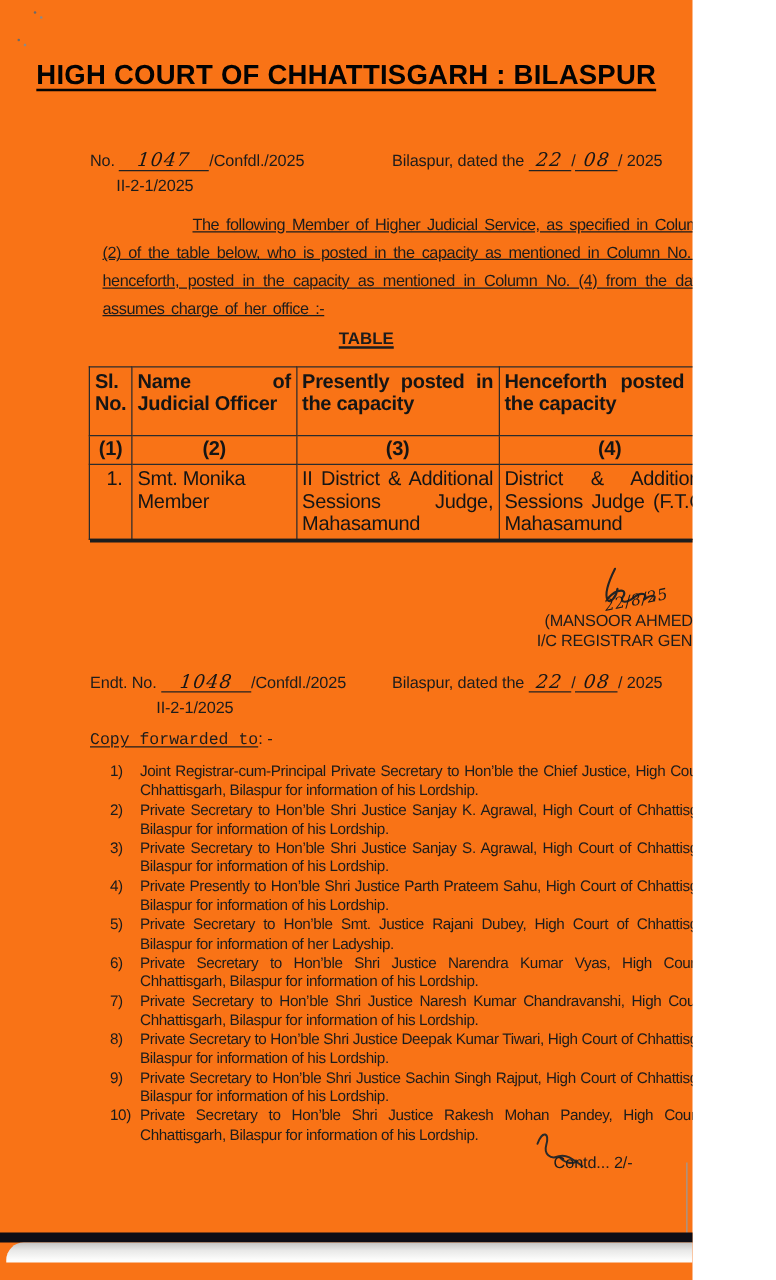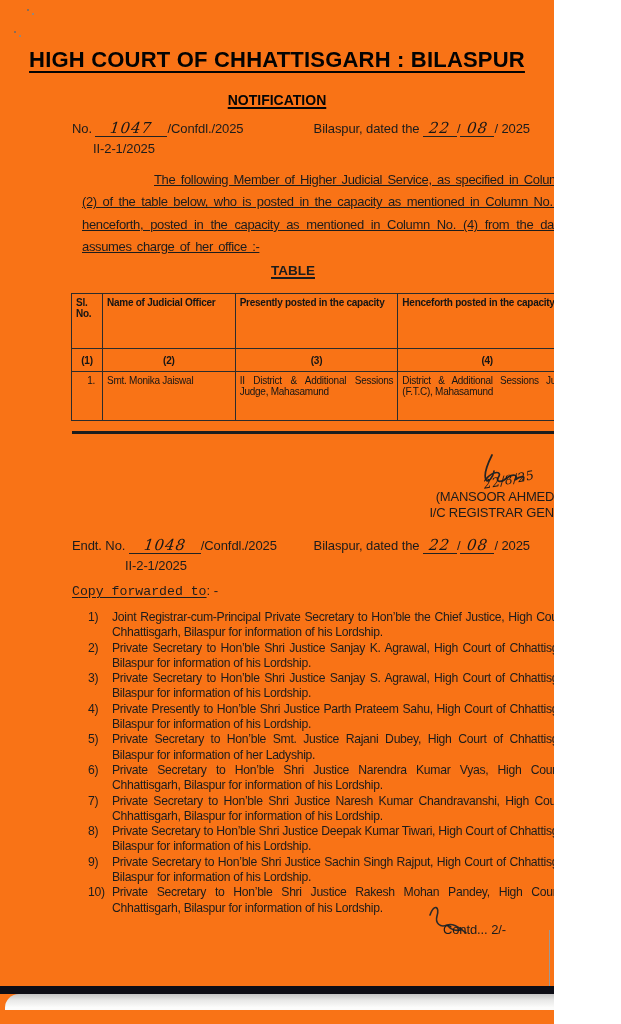"NOTIFICATION" div.notif { html: <div><span>NOTIFICATION</span></div> -> none }
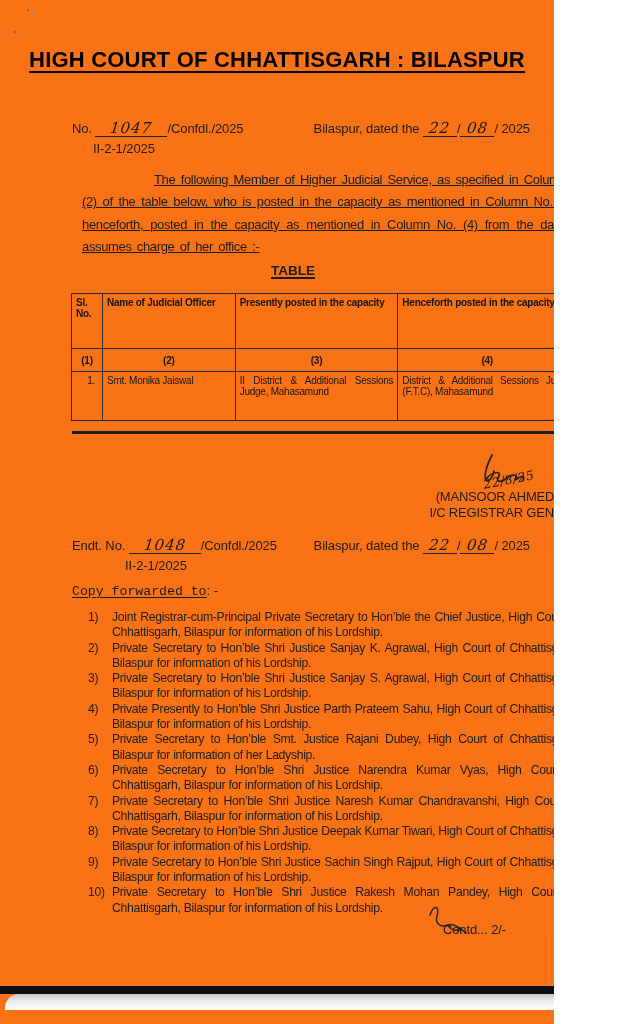"Sl. No." table.maintable { font-size: 10px -> 16px }
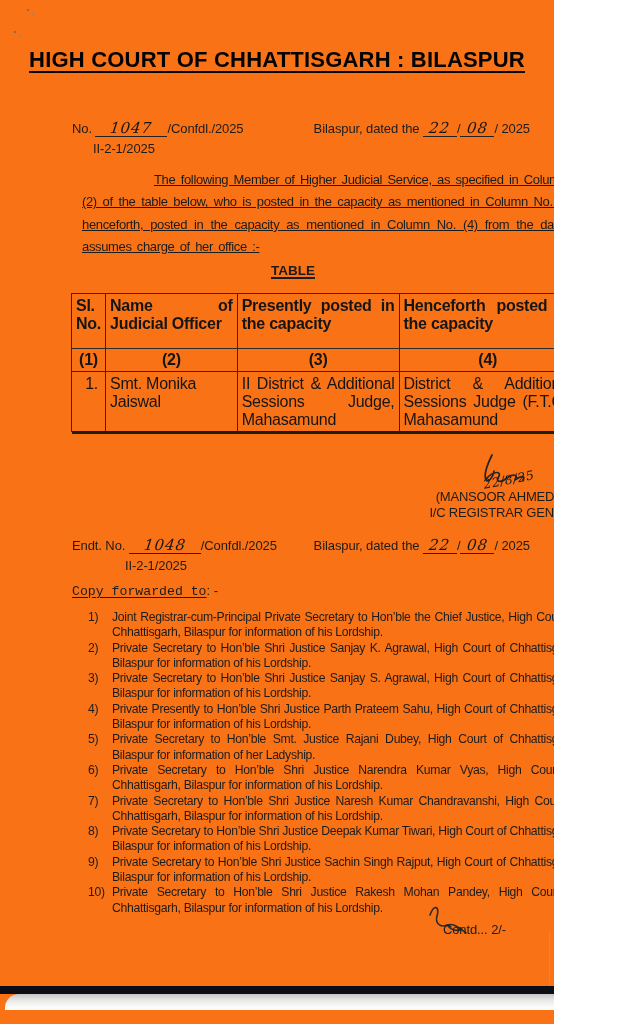"Smt. Monika Jaiswal" td { text: Jaiswal -> Member }
